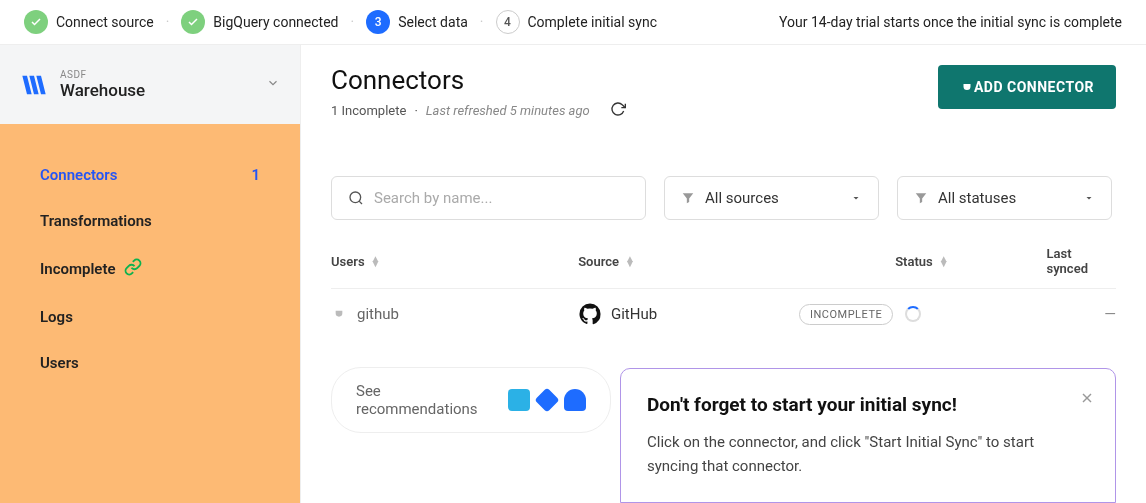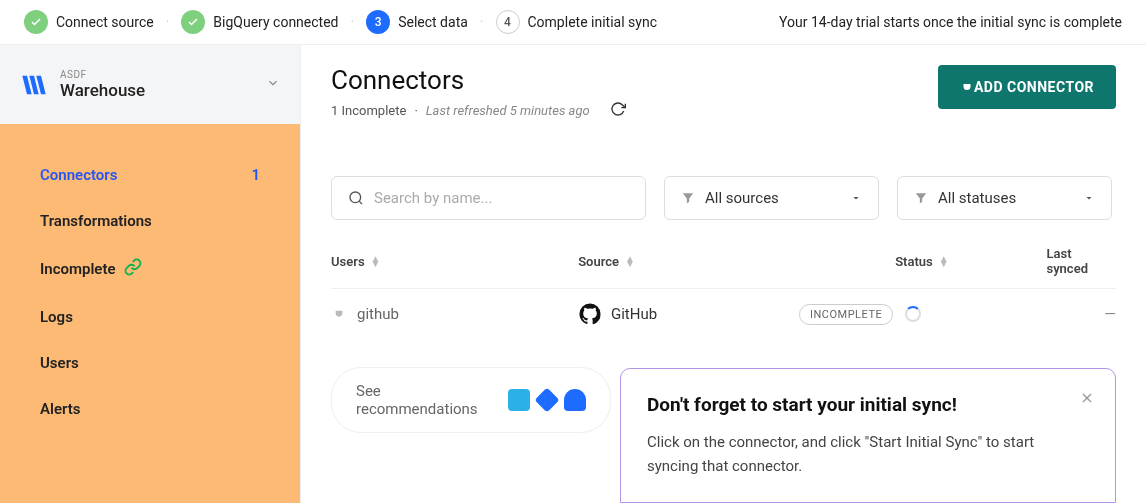"Alerts" div.nav-item { html: <div> <span>Alerts</span> </div> -> none }
